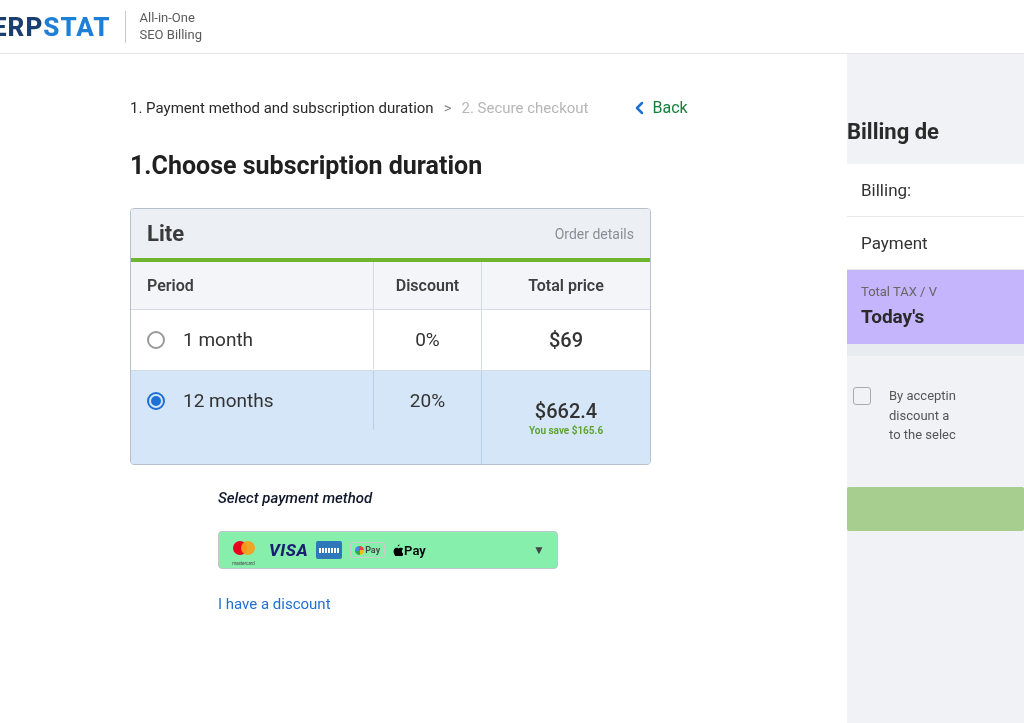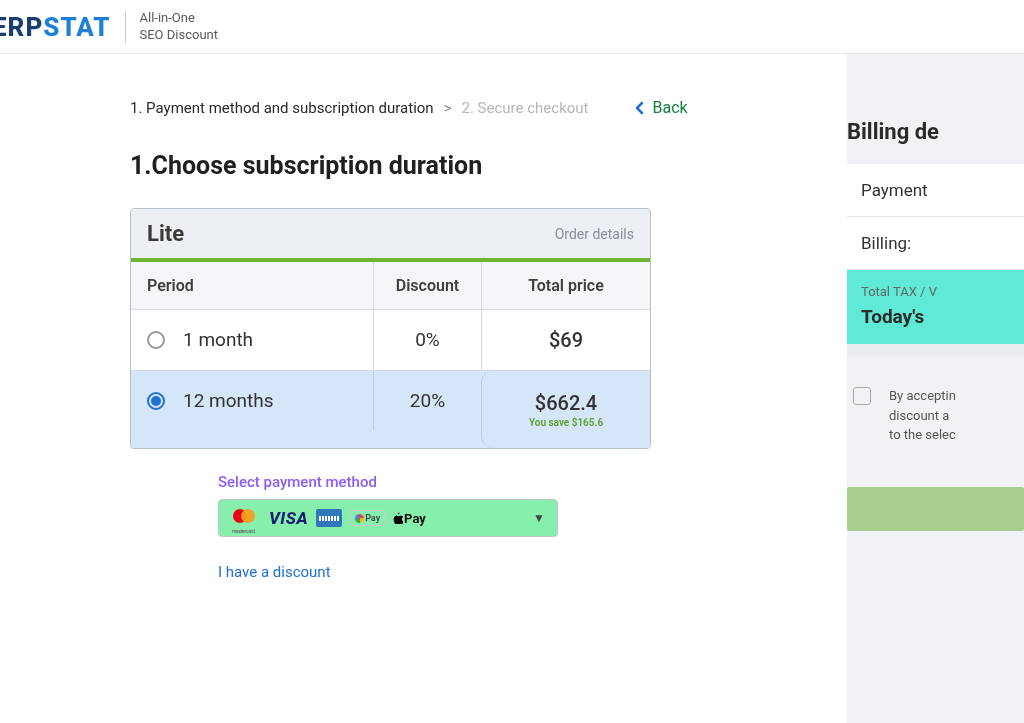"SEO Discount" div { text: Discount -> Billing }
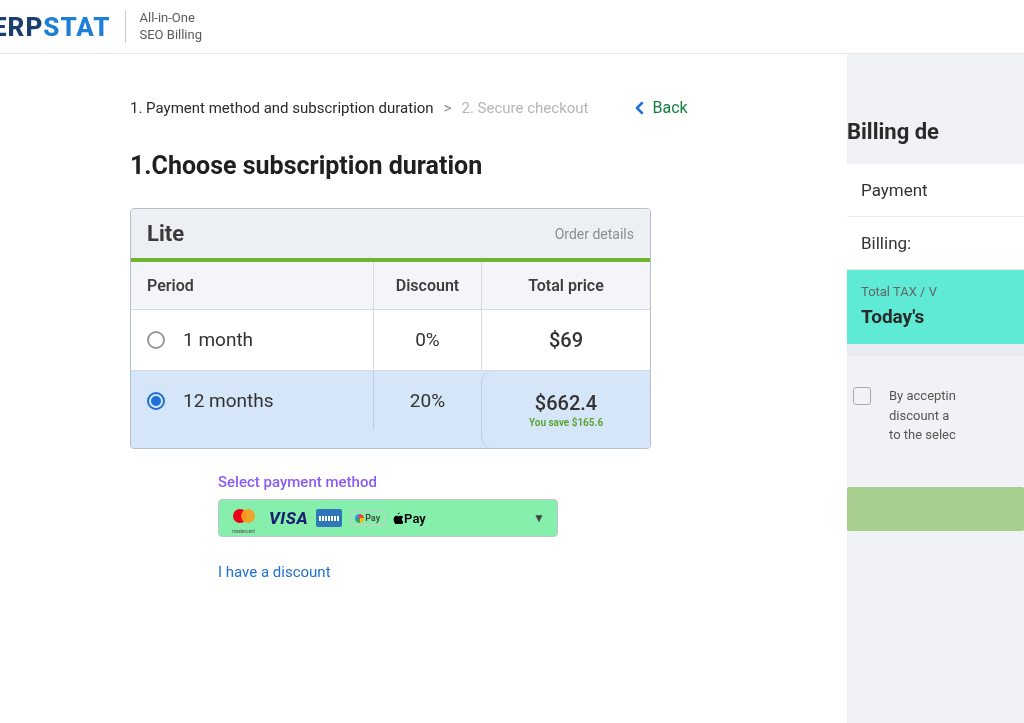"Payment" div.billing-field { order: before "Billing:" -> after "Billing:" }
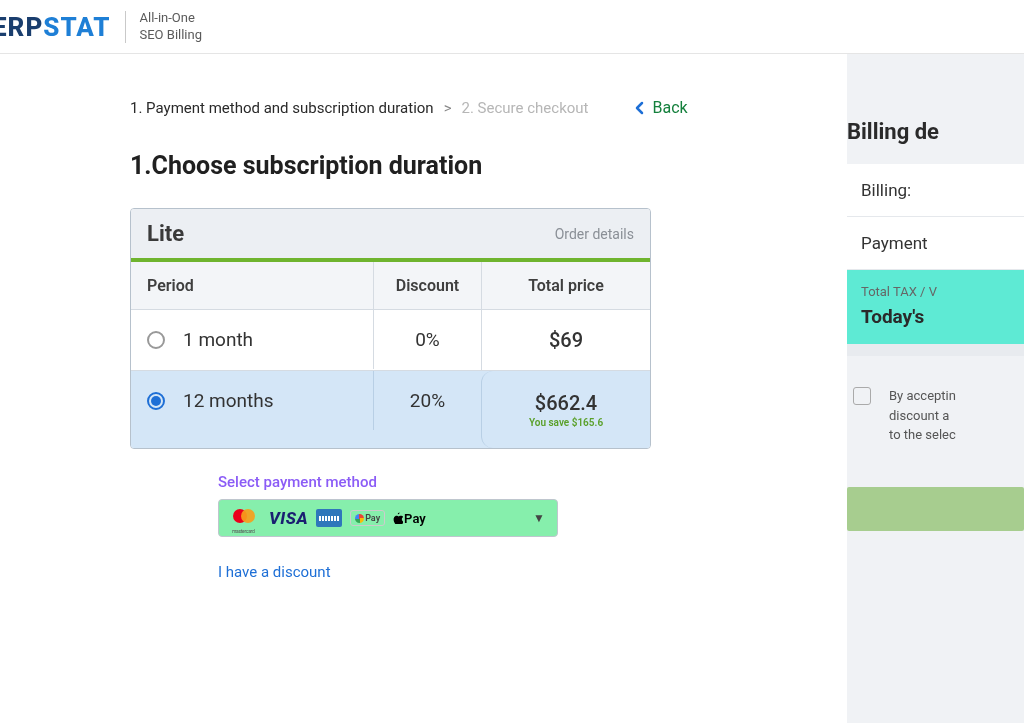"Total TAX / V" .billing-tax { background: #5eead4 -> #c4b5fd }
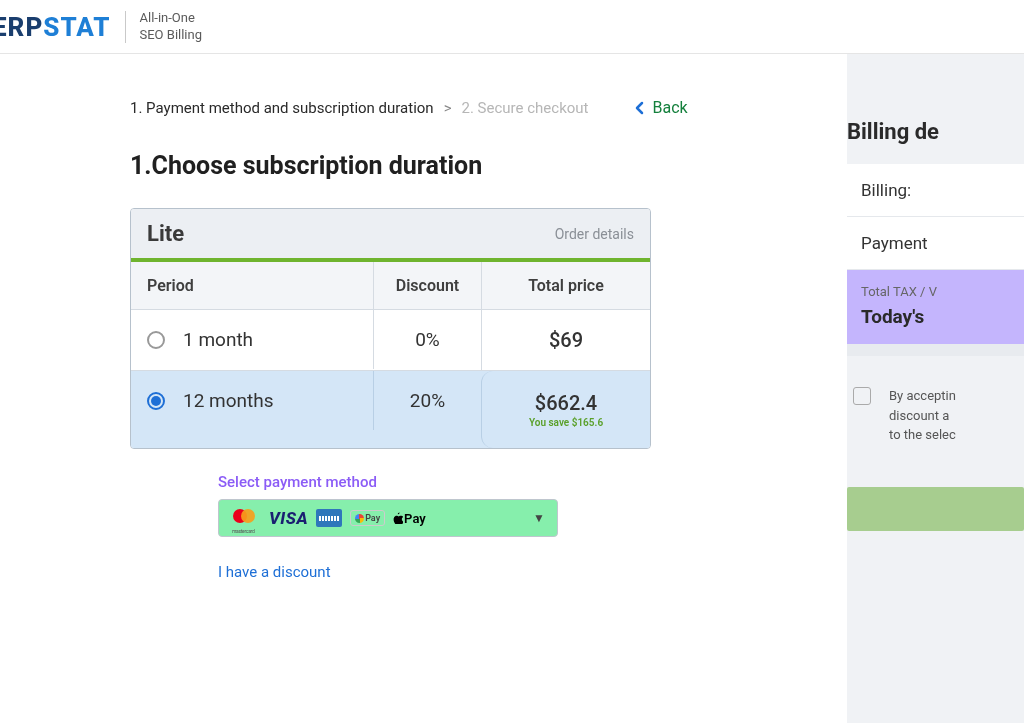"$662.4" .cell-price-block { border-radius: 12px -> none; padding: 20px 0 -> 28px 0 }
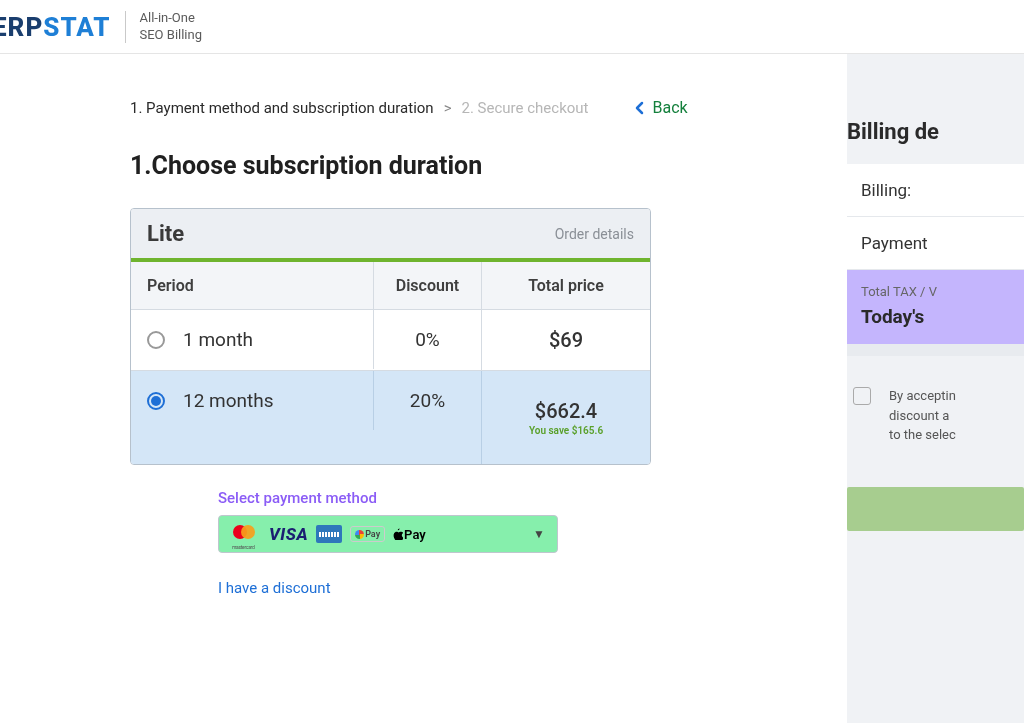"Select payment method" .pay-label { color: #8b5cf6 -> #0f172a; font-style: none -> italic; margin-bottom: 8px -> 24px }
